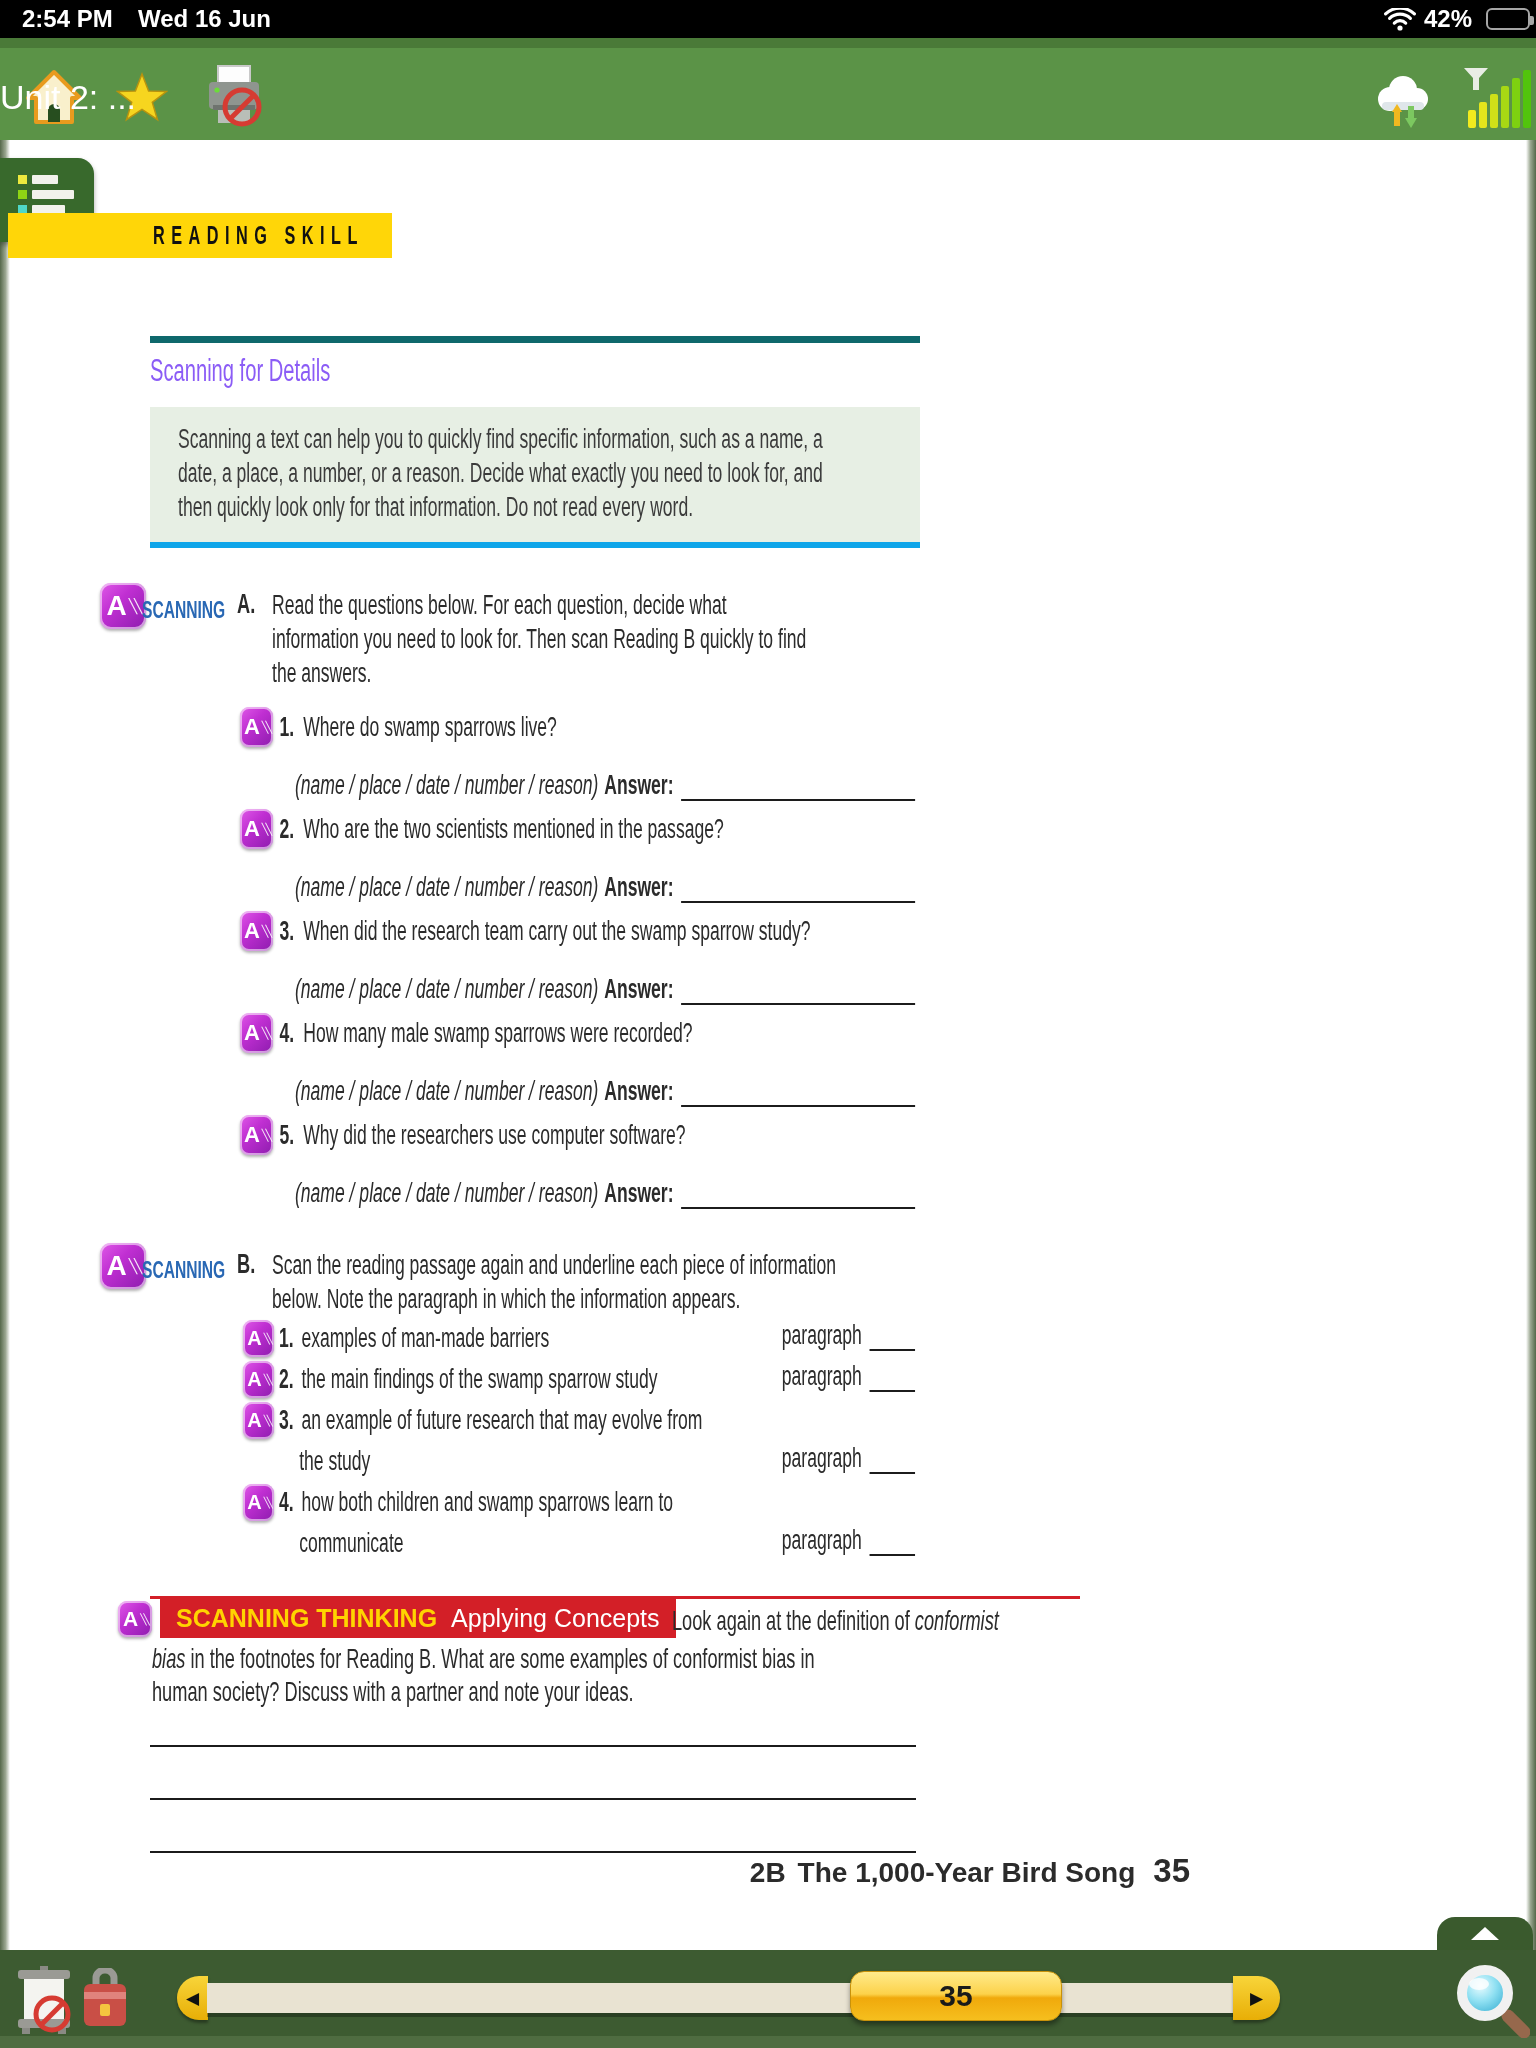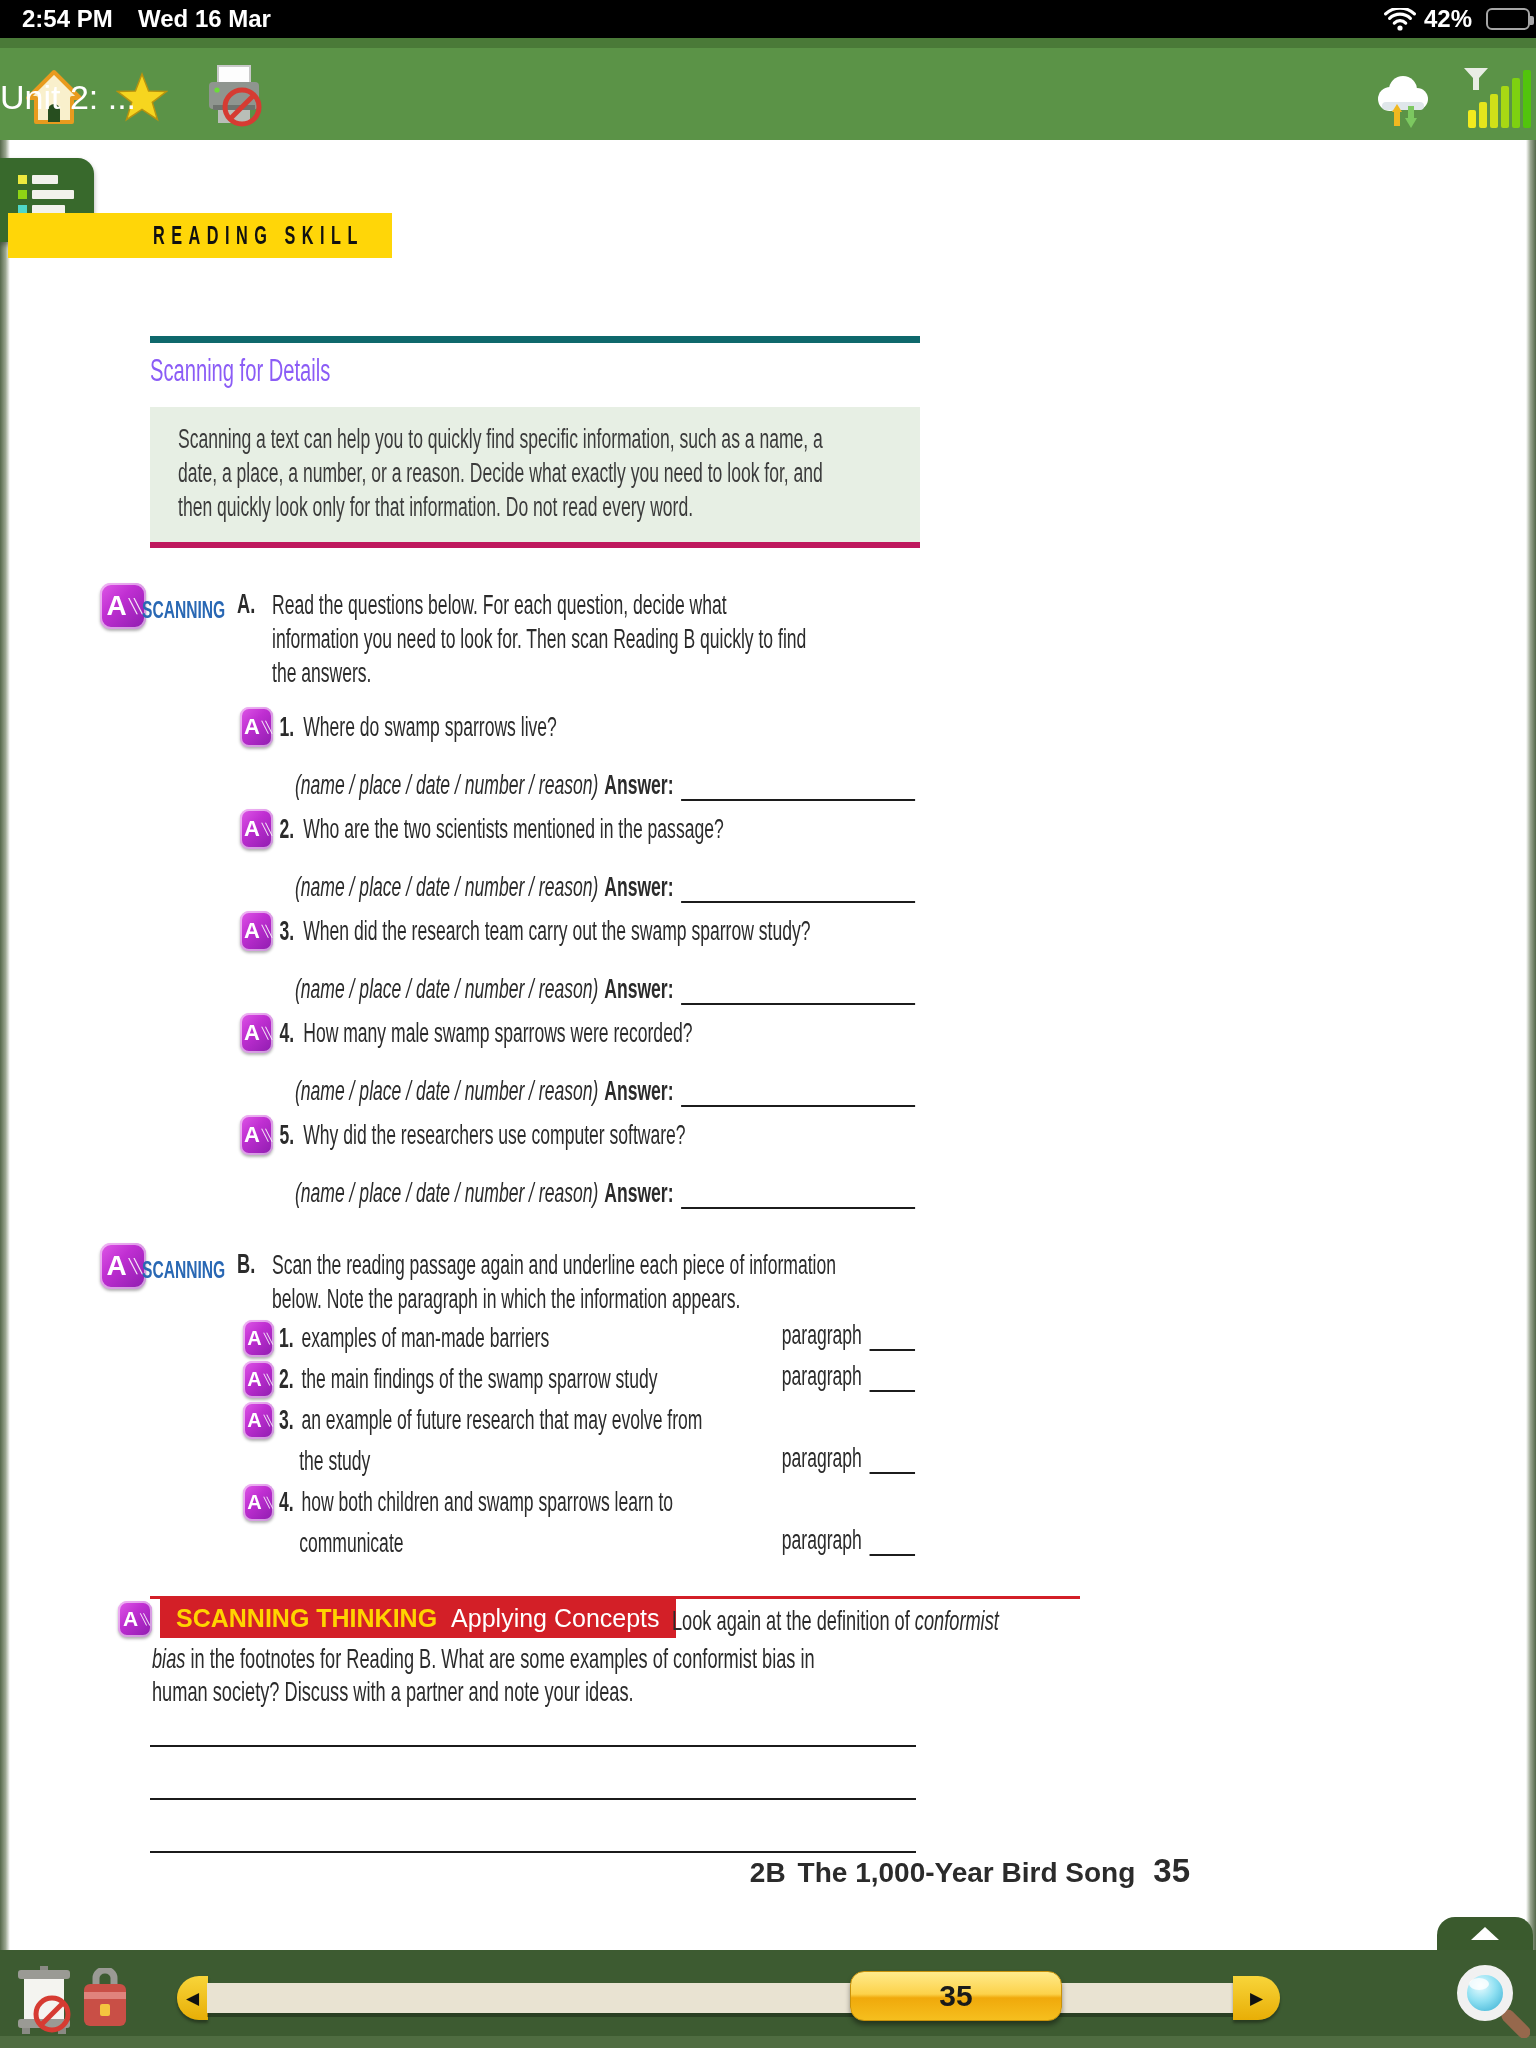"Wed 16 Mar" span.sb-date { text: Mar -> Jun }
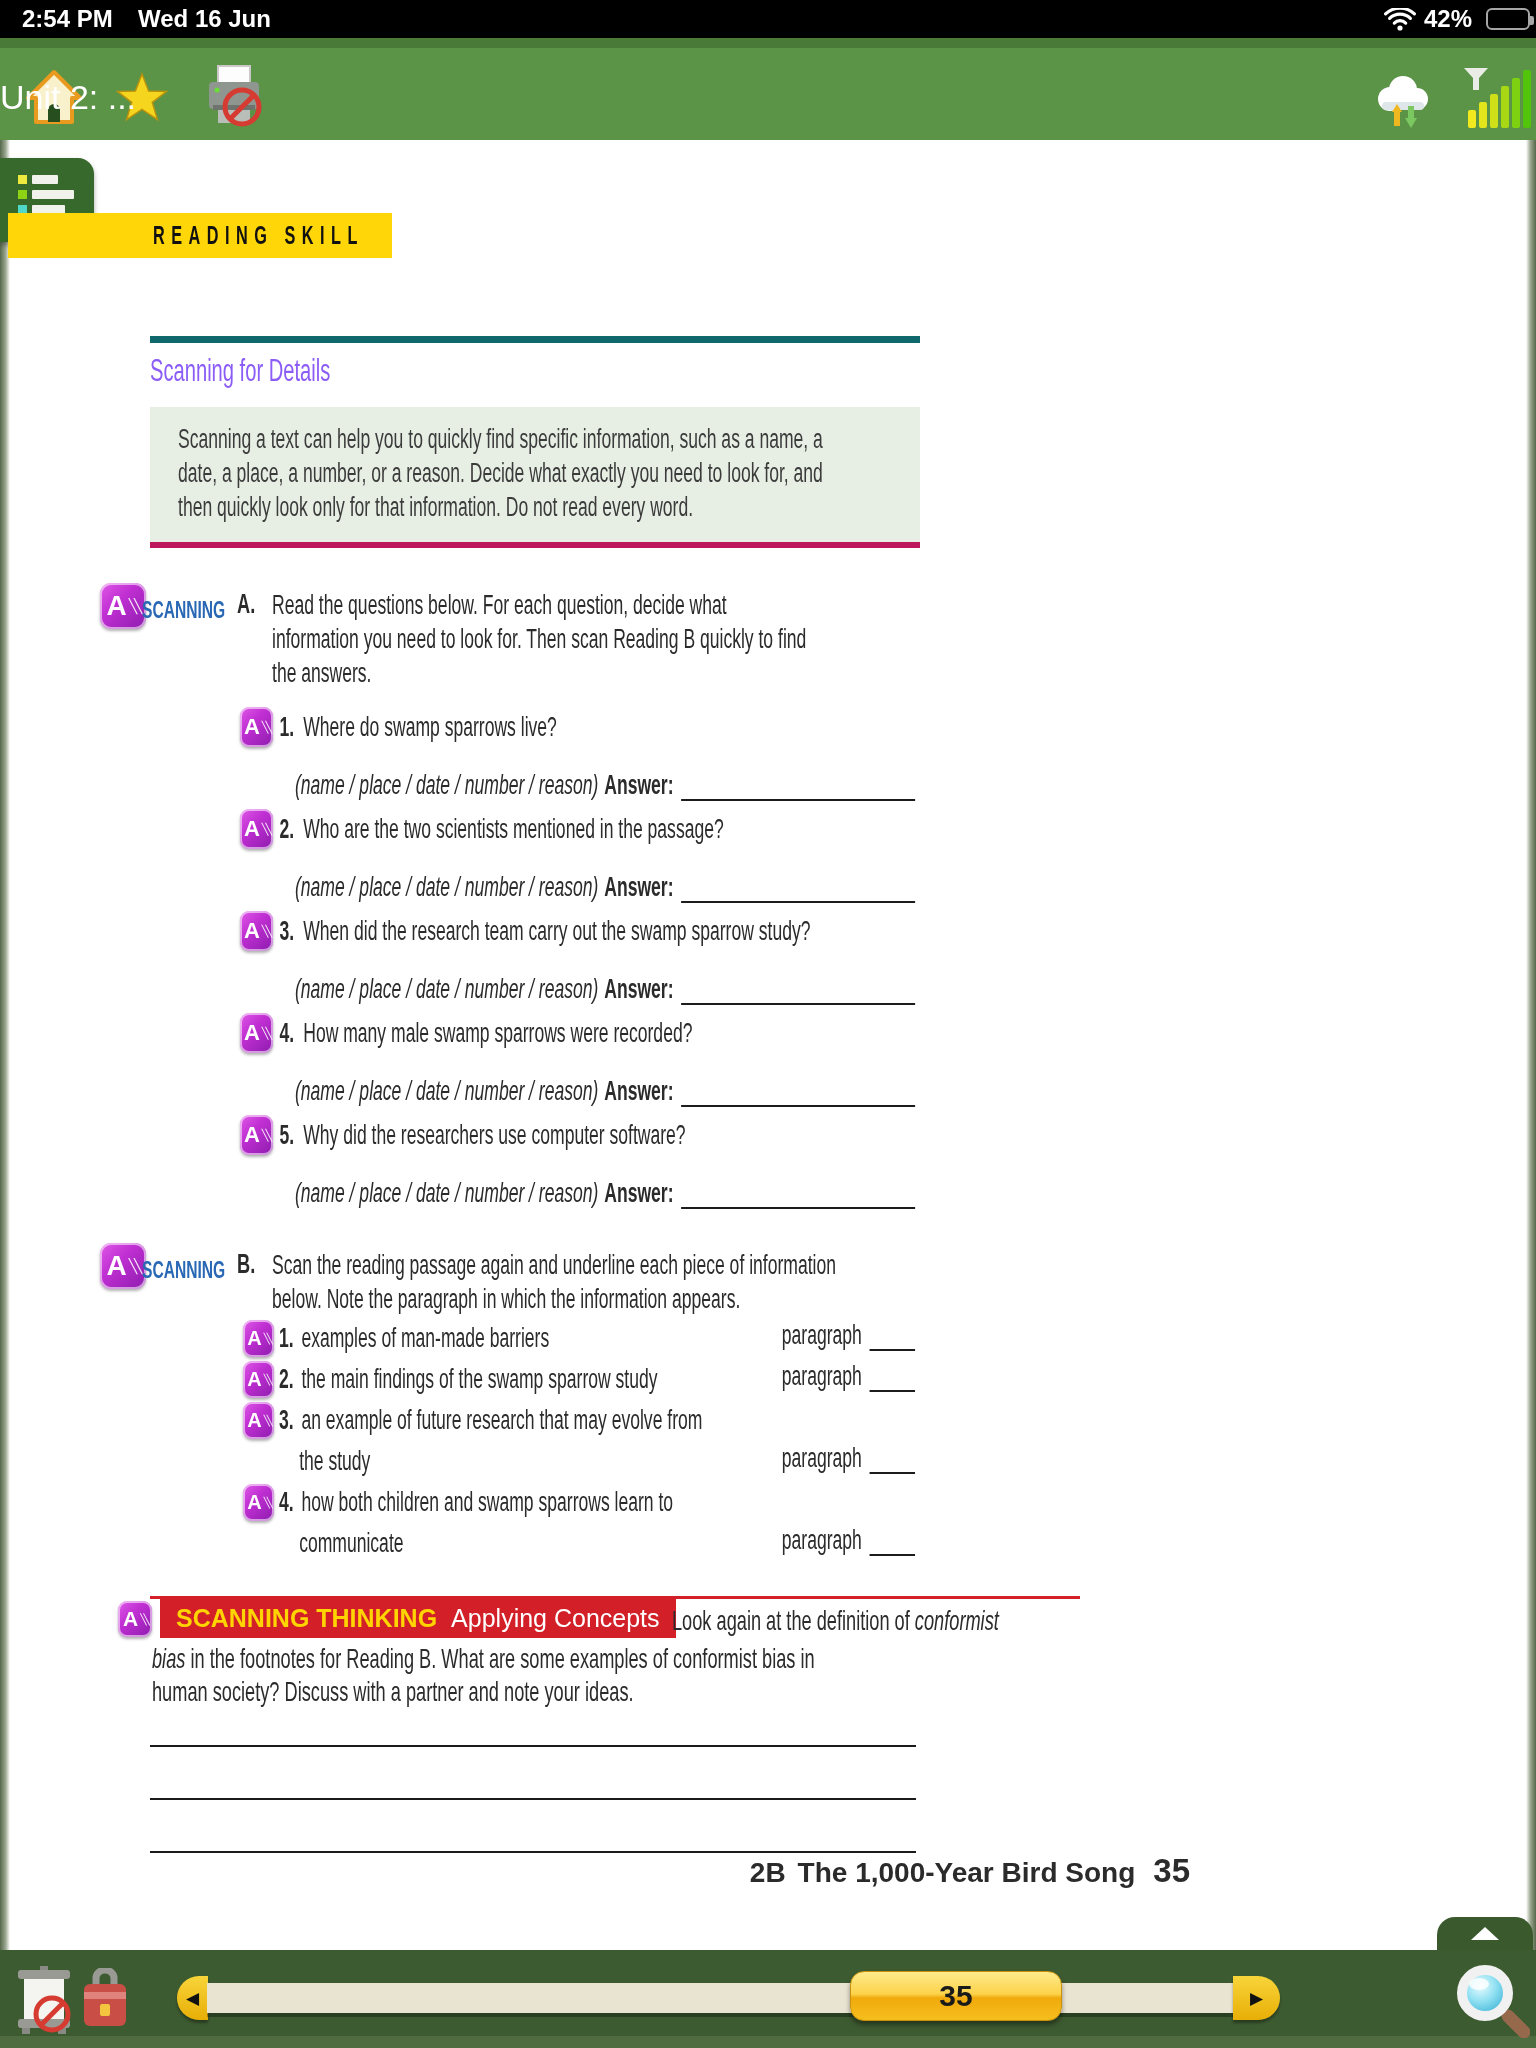"Scanning a text can help" .intro-box { border-bottom: 6px solid #be185d -> 6px solid #0ea5e9 }
